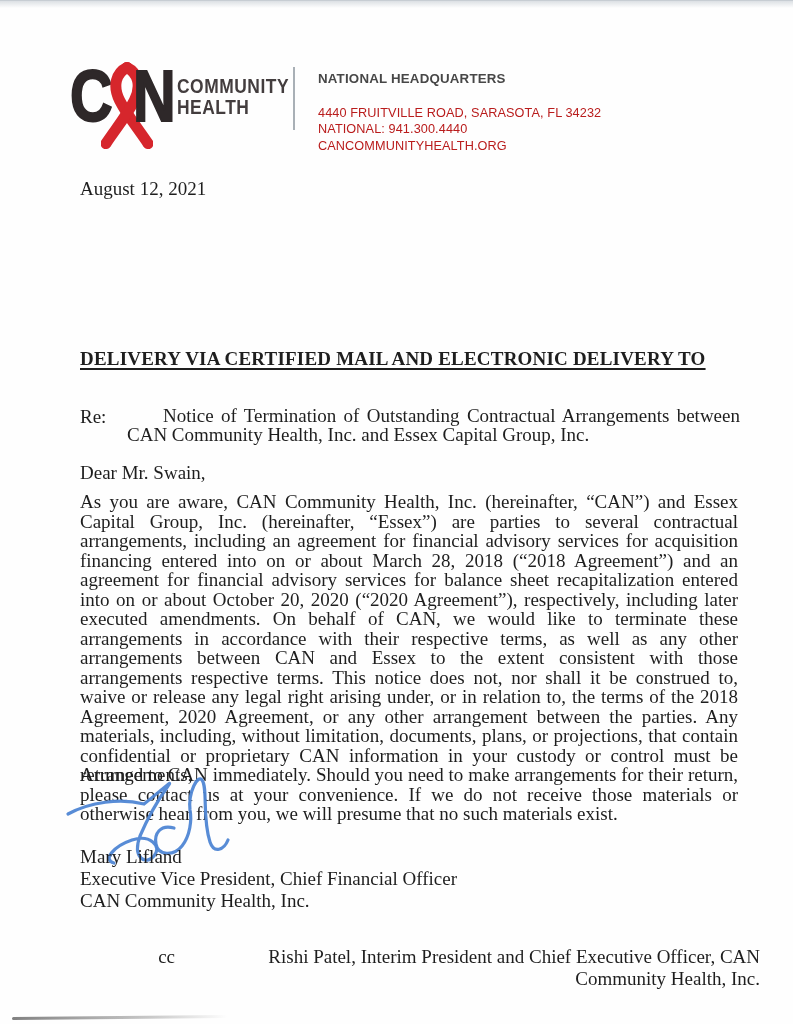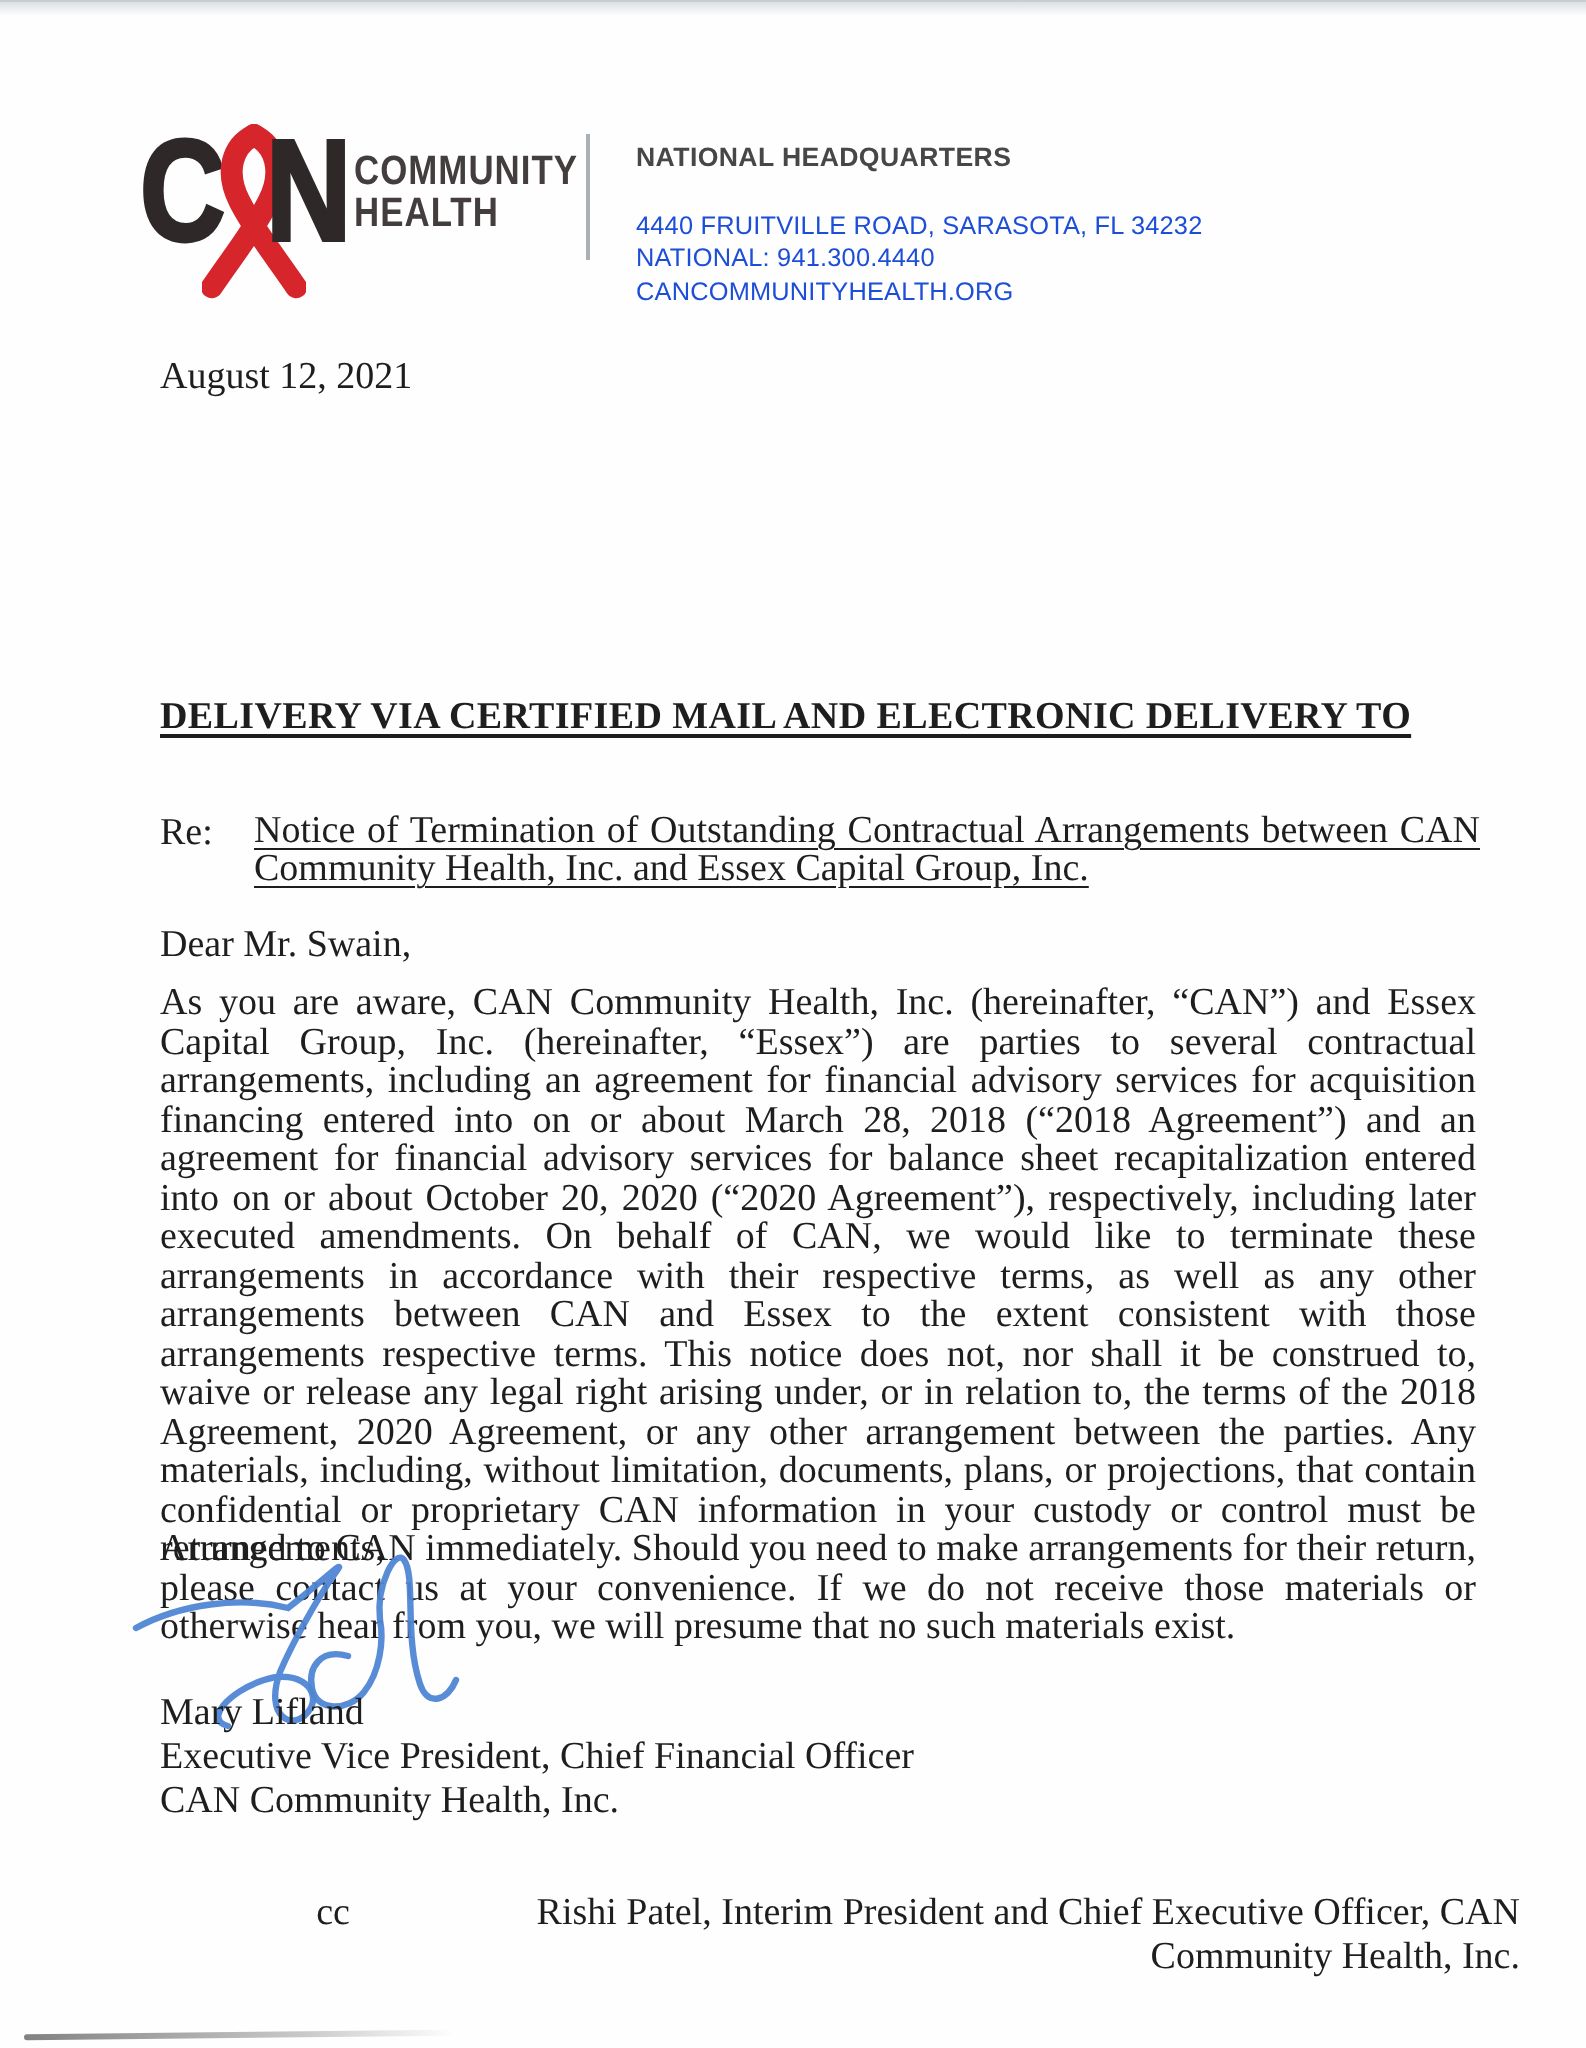"4440 FRUITVILLE ROAD, SARASOTA, FL" .contact-line { color: #1d4ed8 -> #b91c1c }
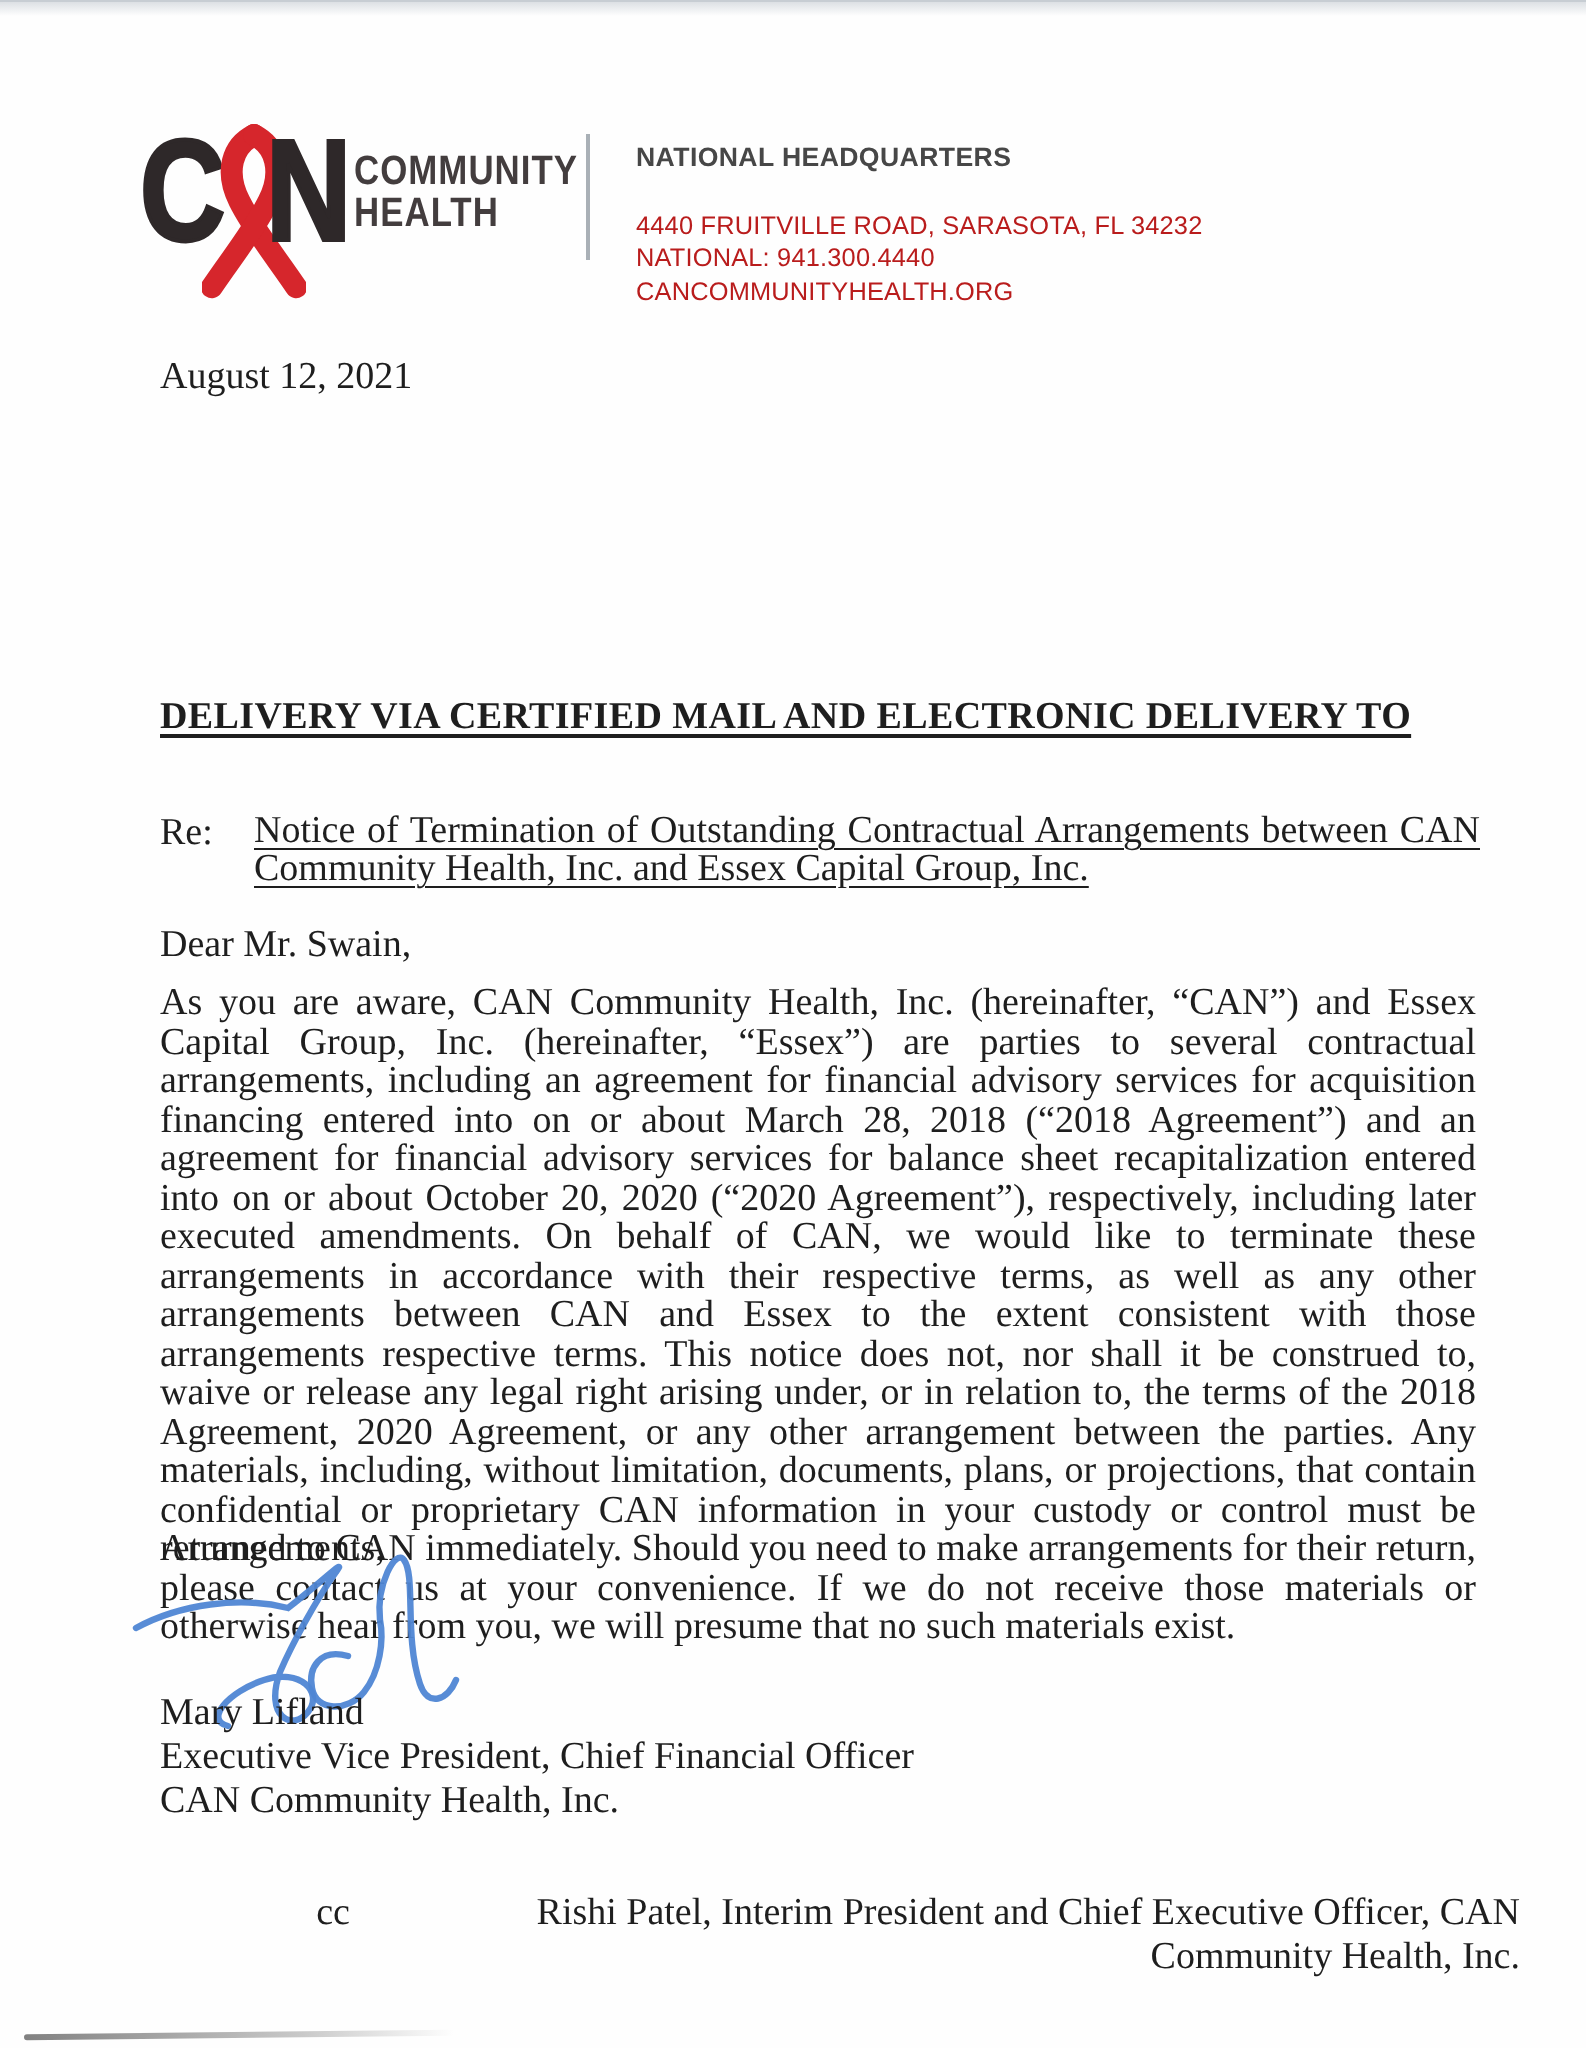"Notice of Termination of Outstanding" .re-text span { margin-left: none -> 36px; text-decoration: underline -> none }
